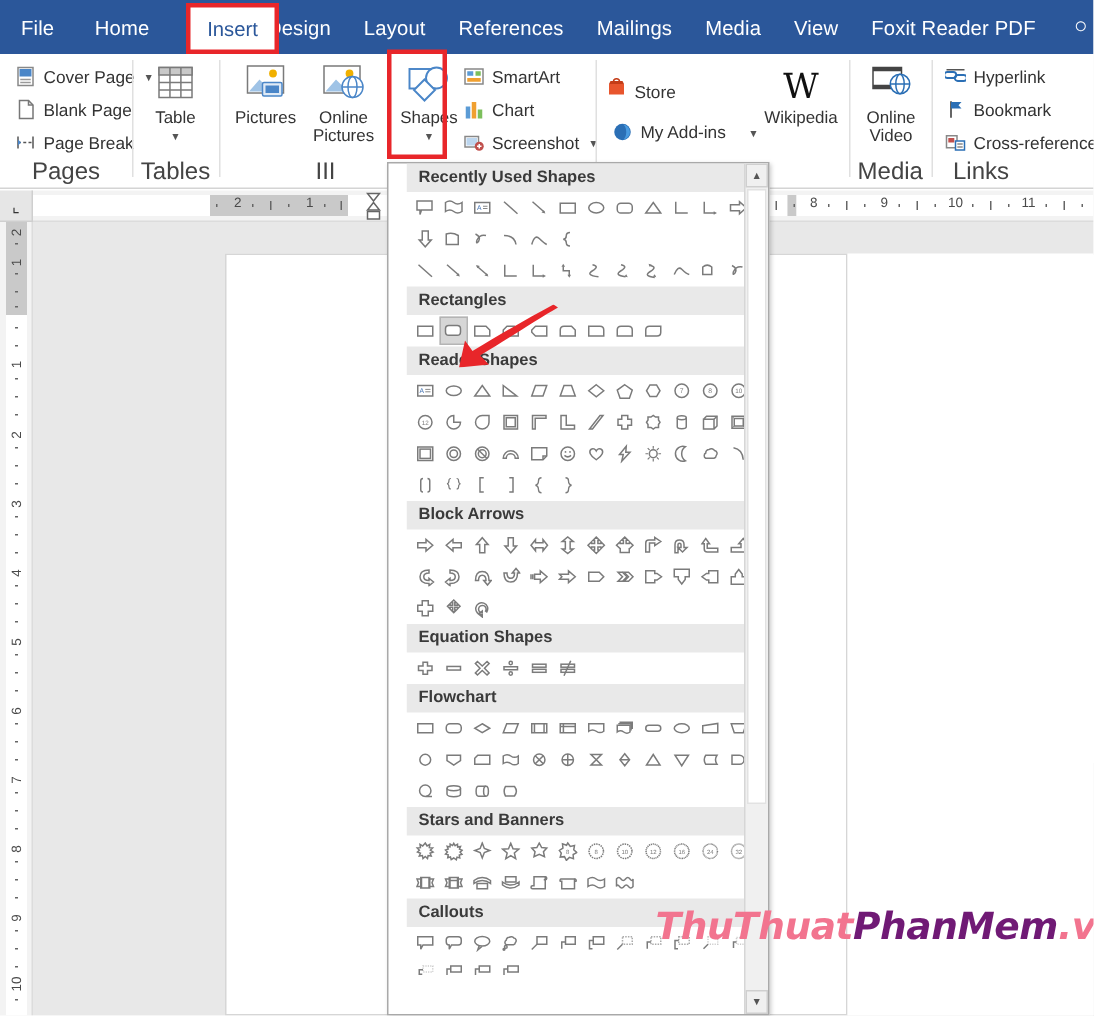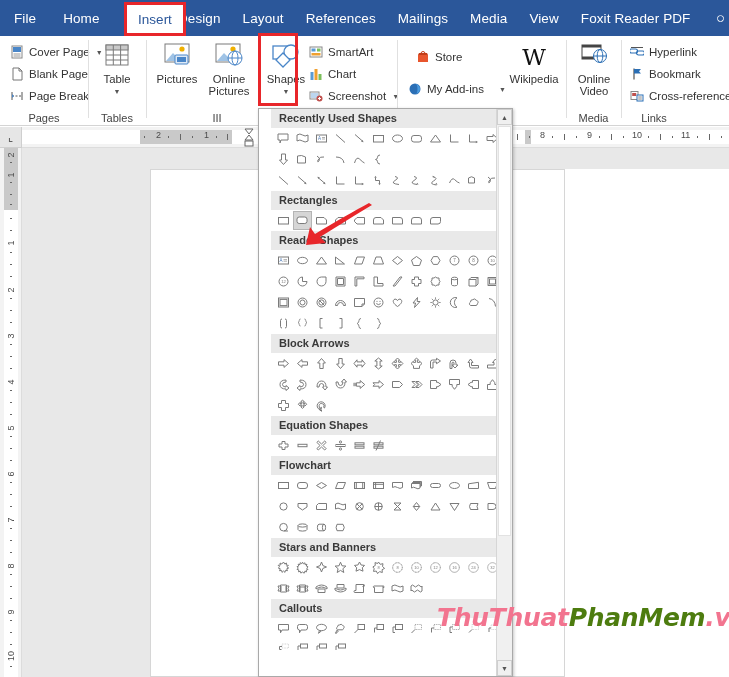"Store" div.smallbtn { align-items: none -> flex-end; left: 16px -> 4px }
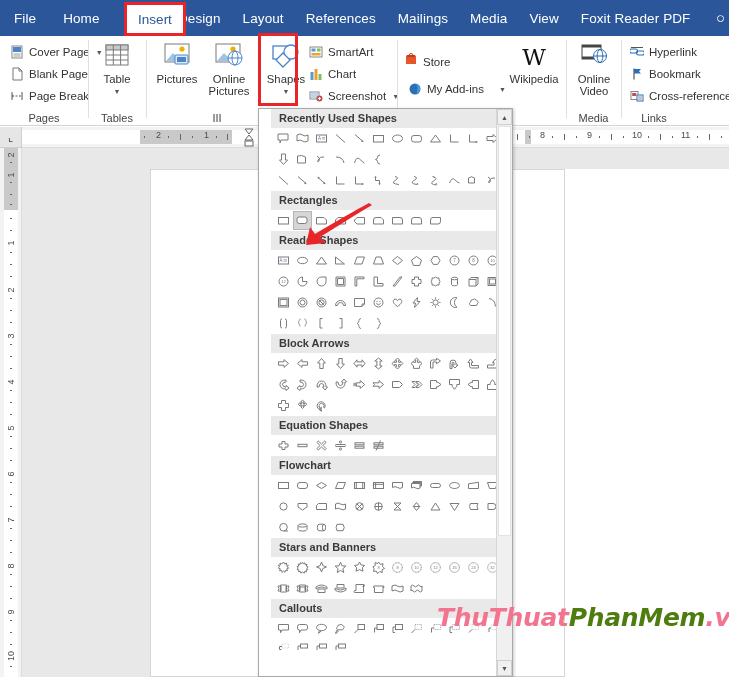"Pages" .rgroup .glabel { font-size: 11px -> 16px }
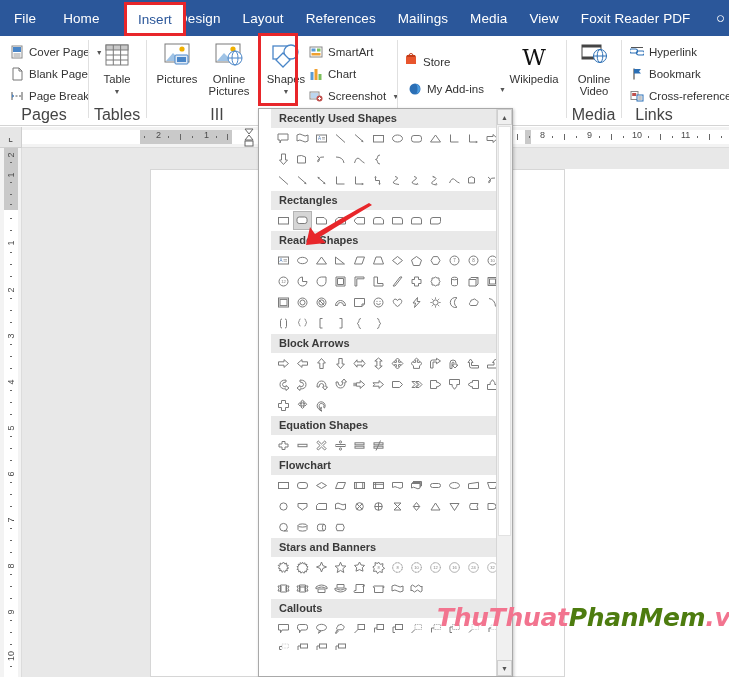"PhanMem" .wm-b { color: #4d7c0f -> #701a75 }
